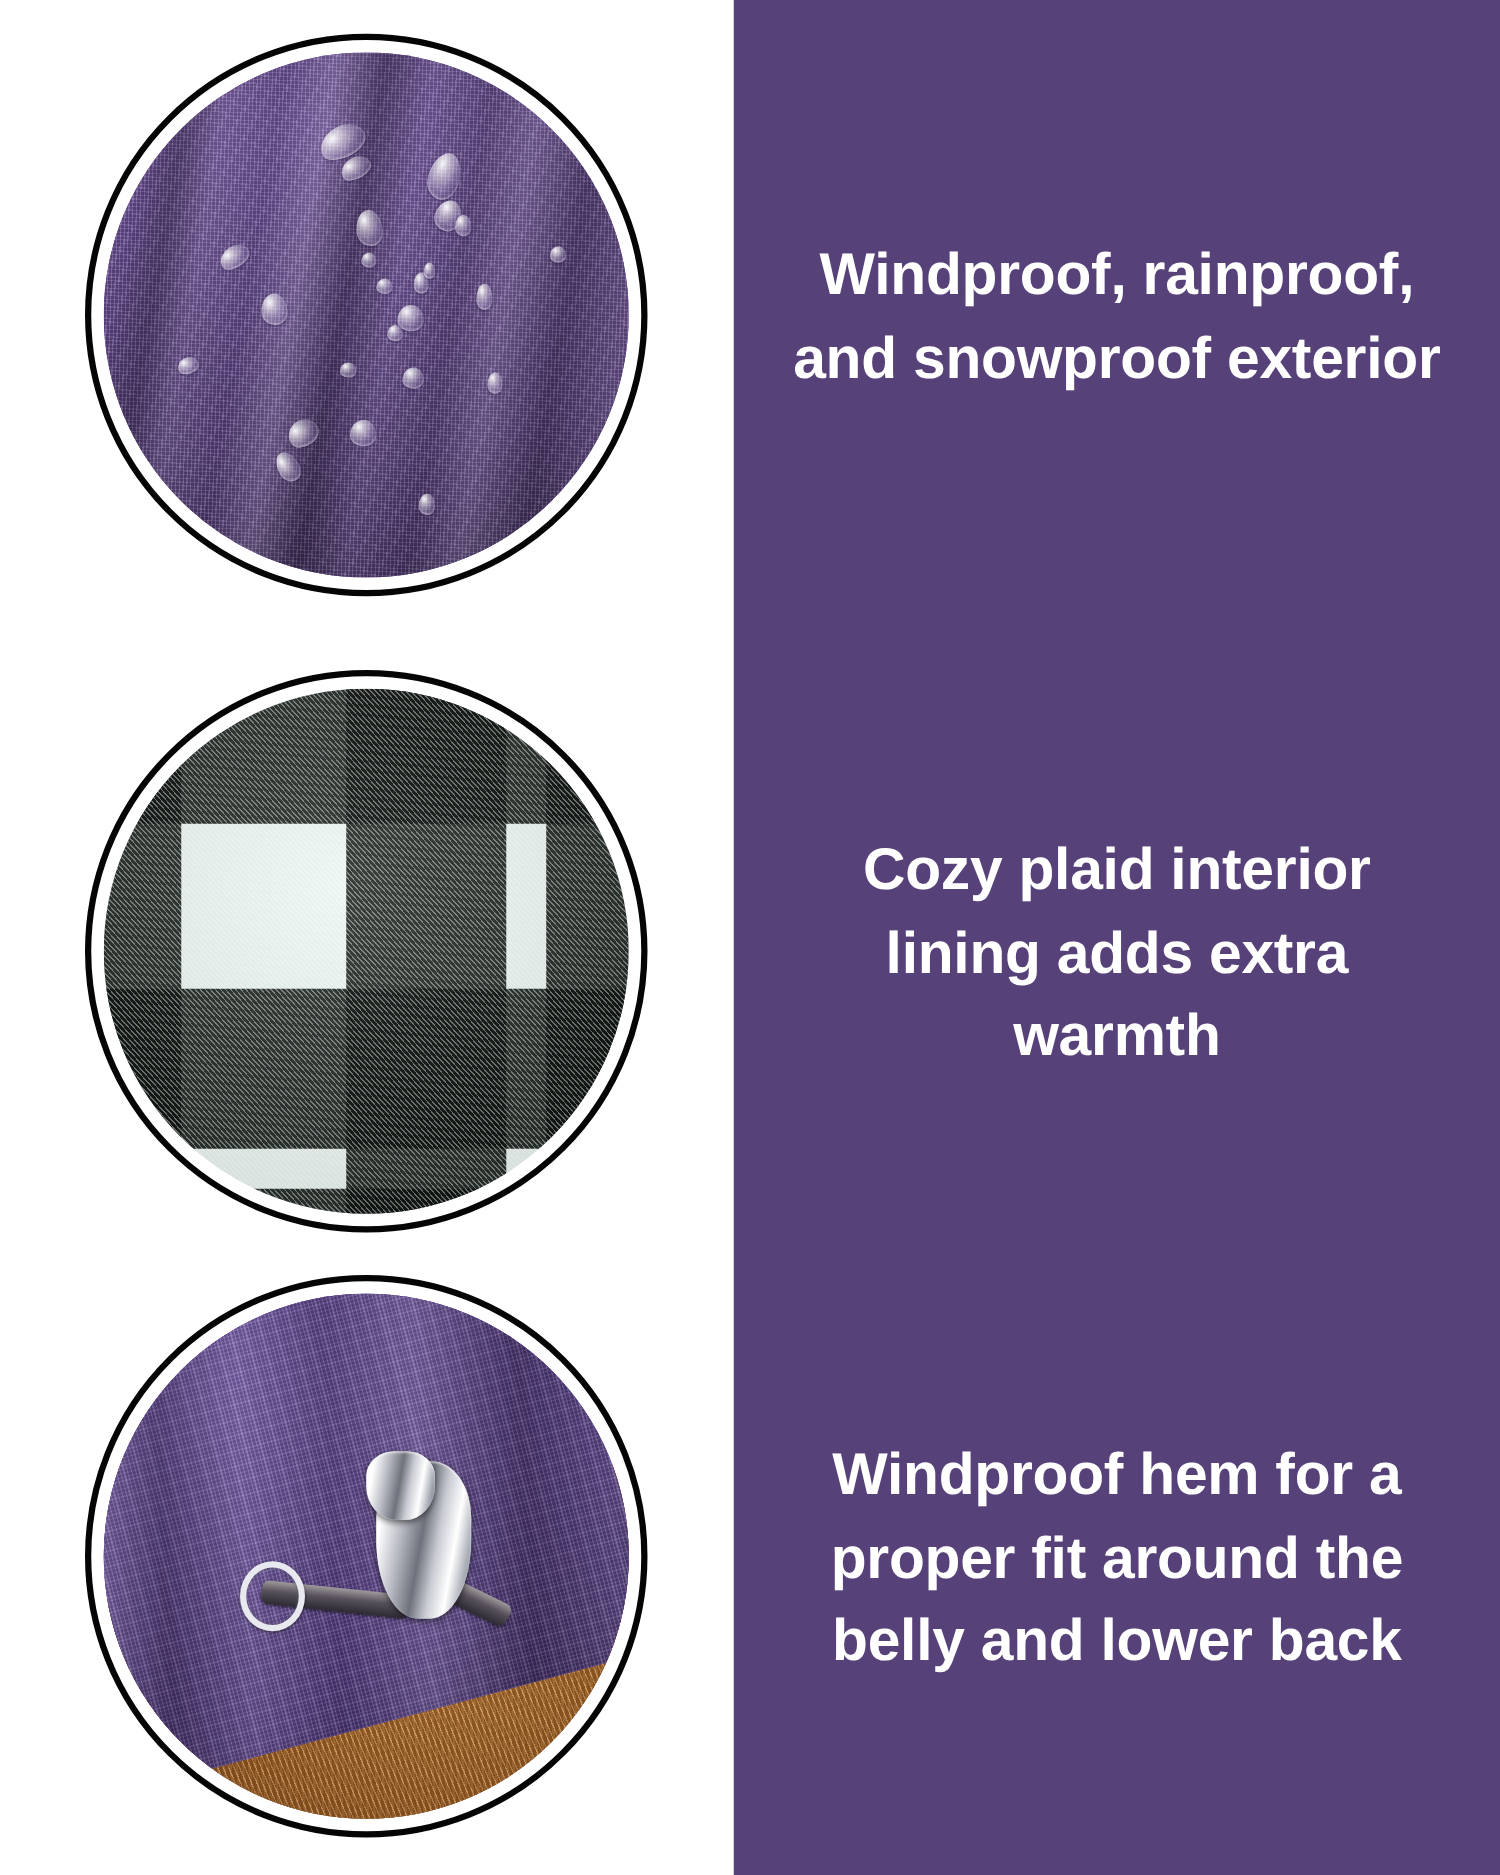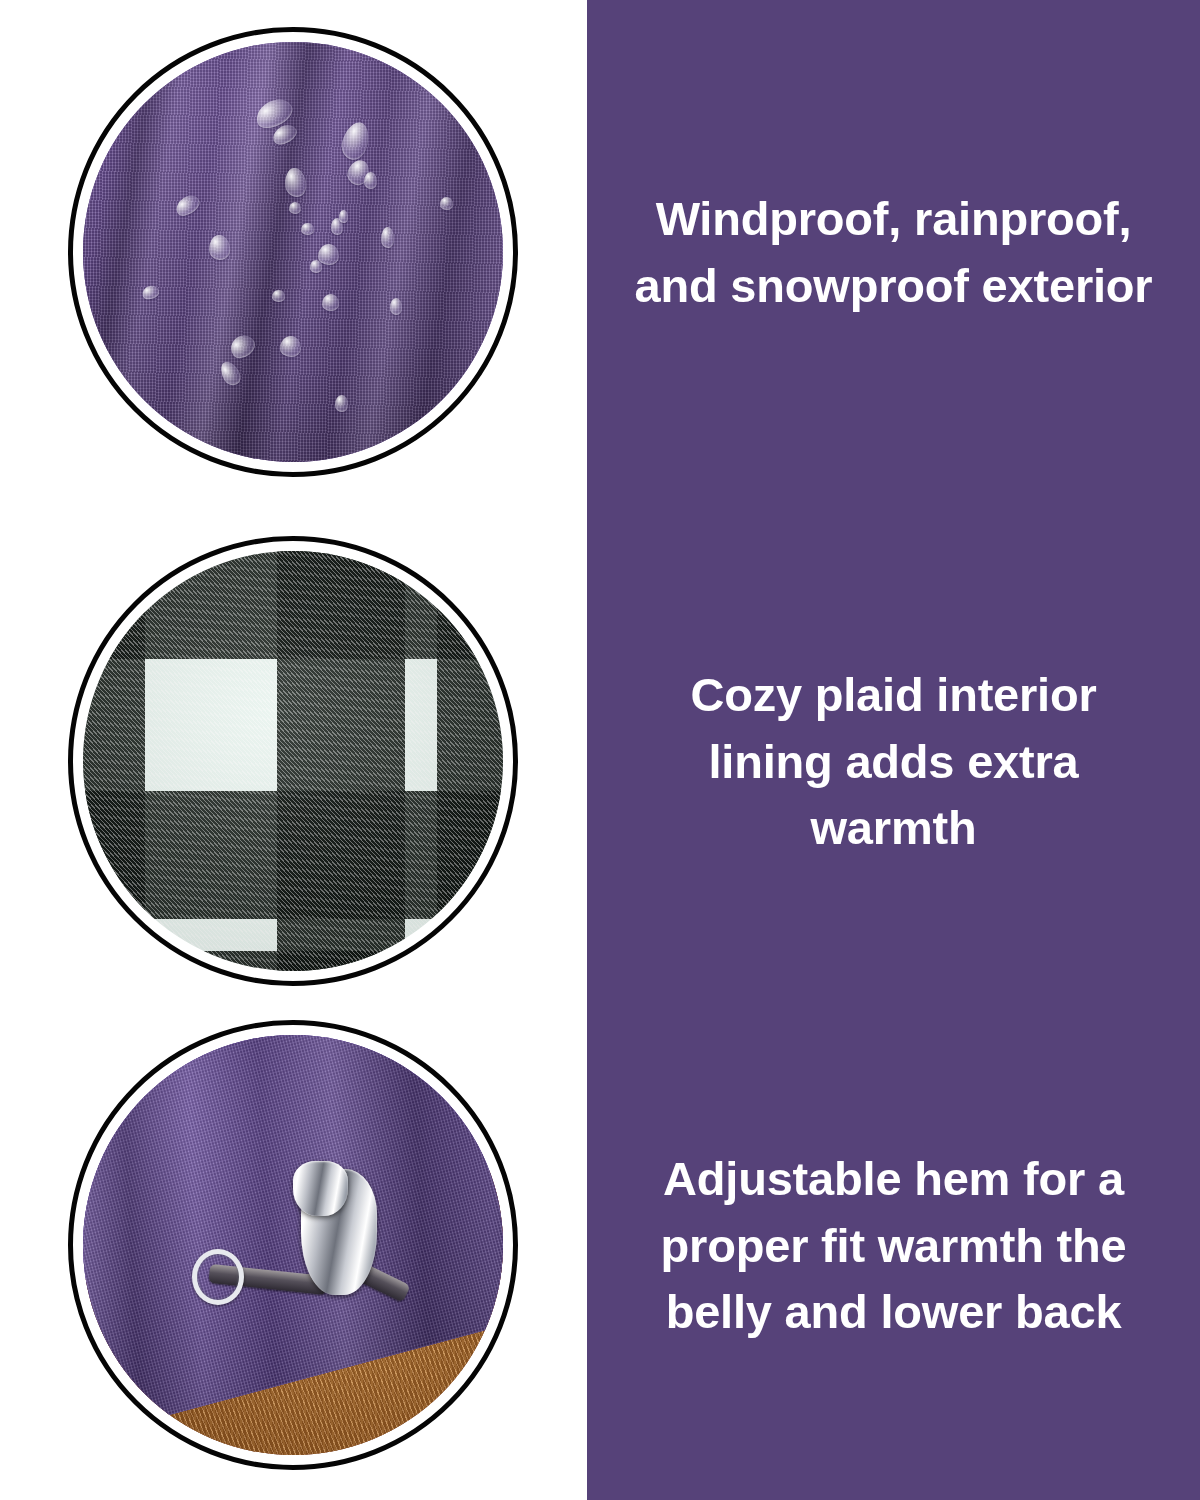"Adjustable hem for a proper" p { text: Adjustable hem for a proper fit warmth -> Windproof hem for a proper fit around }
